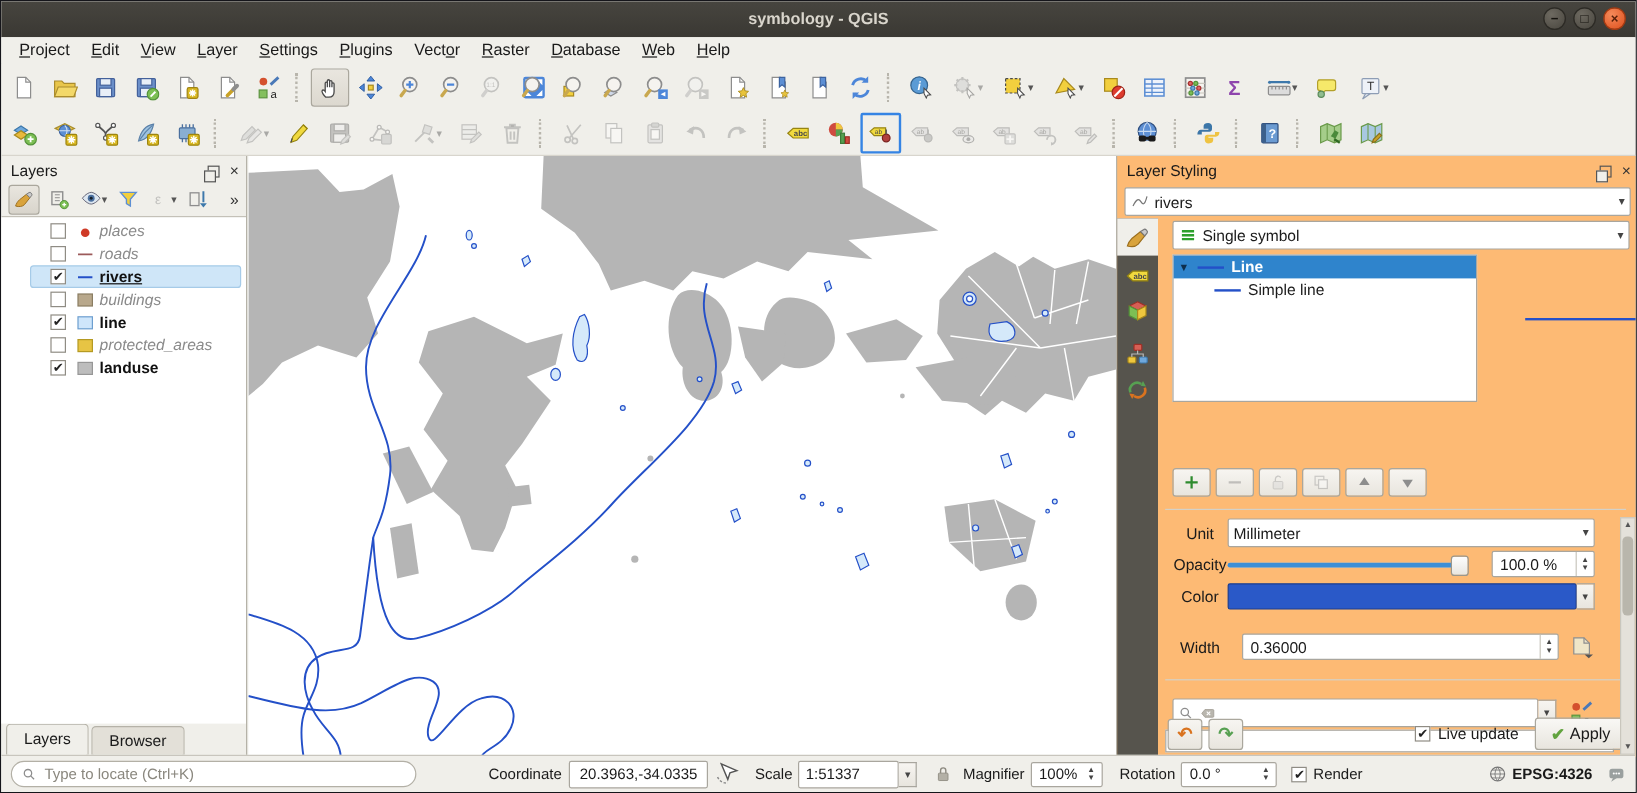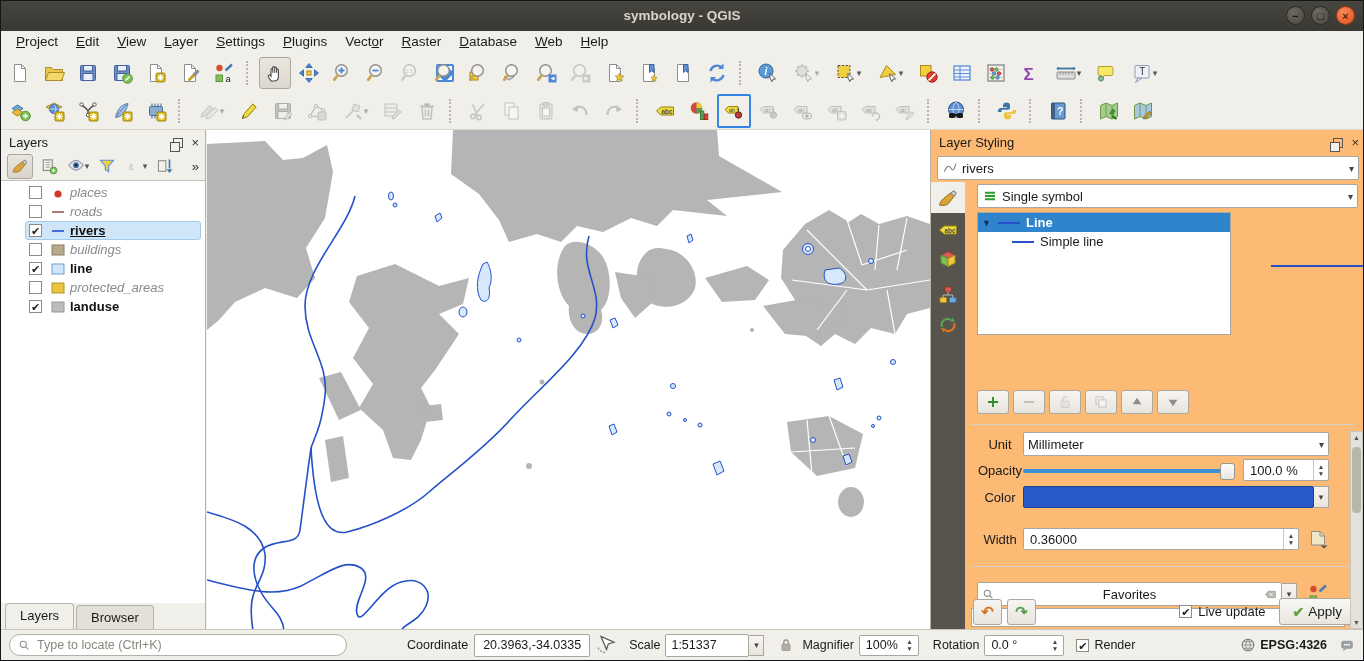"places" .lrow { padding-left: 28px -> 41px }
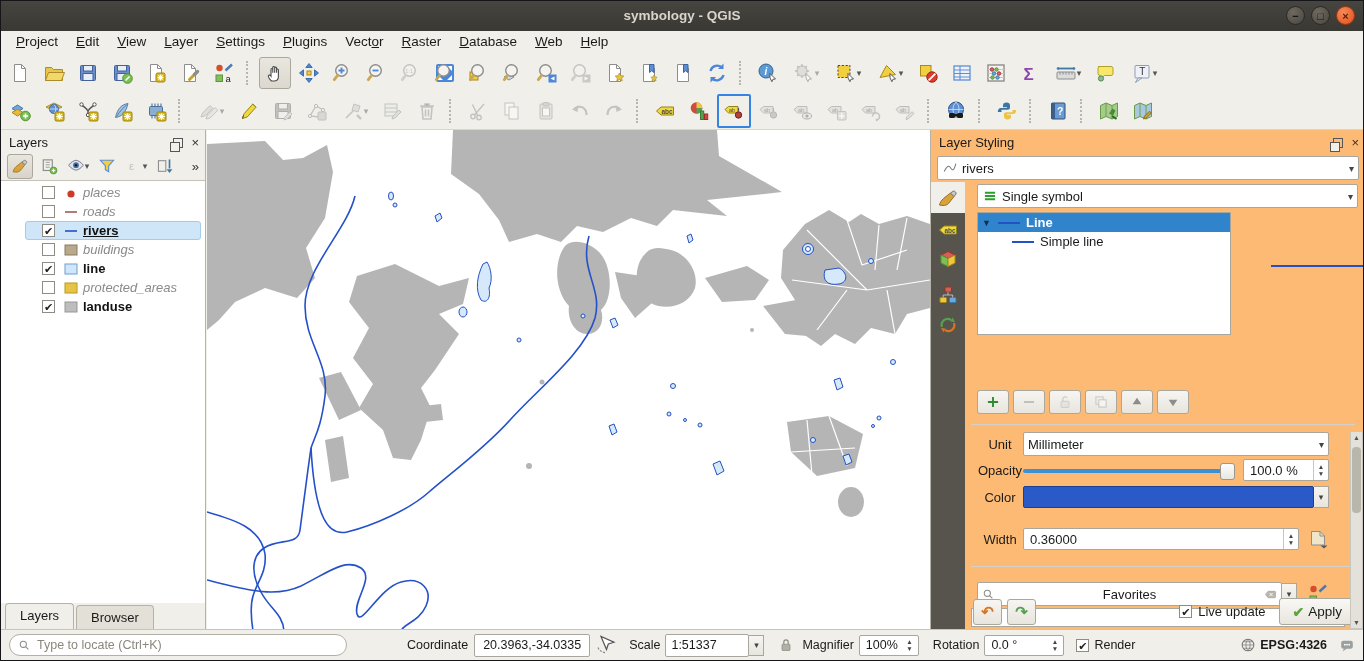"100.0 %" .spin { margin-left: none -> 12px }
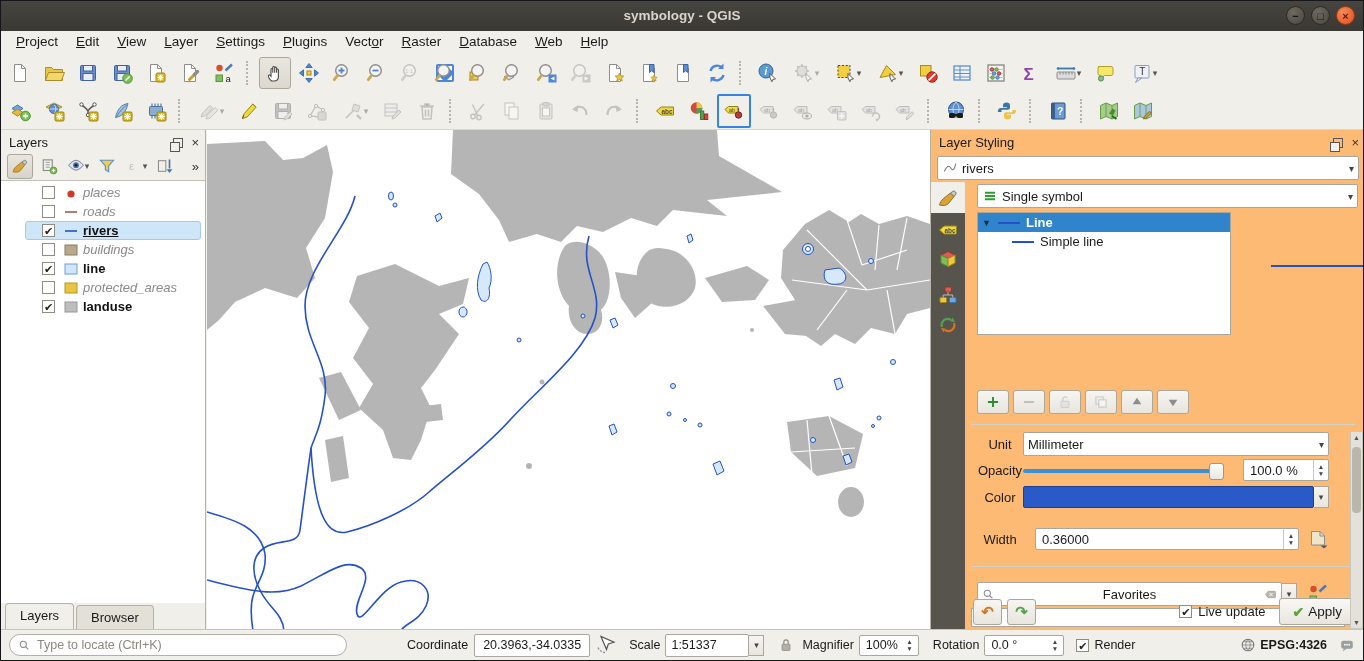"Favorites" span.txt { html: <span>Favorites</span> -> none }
